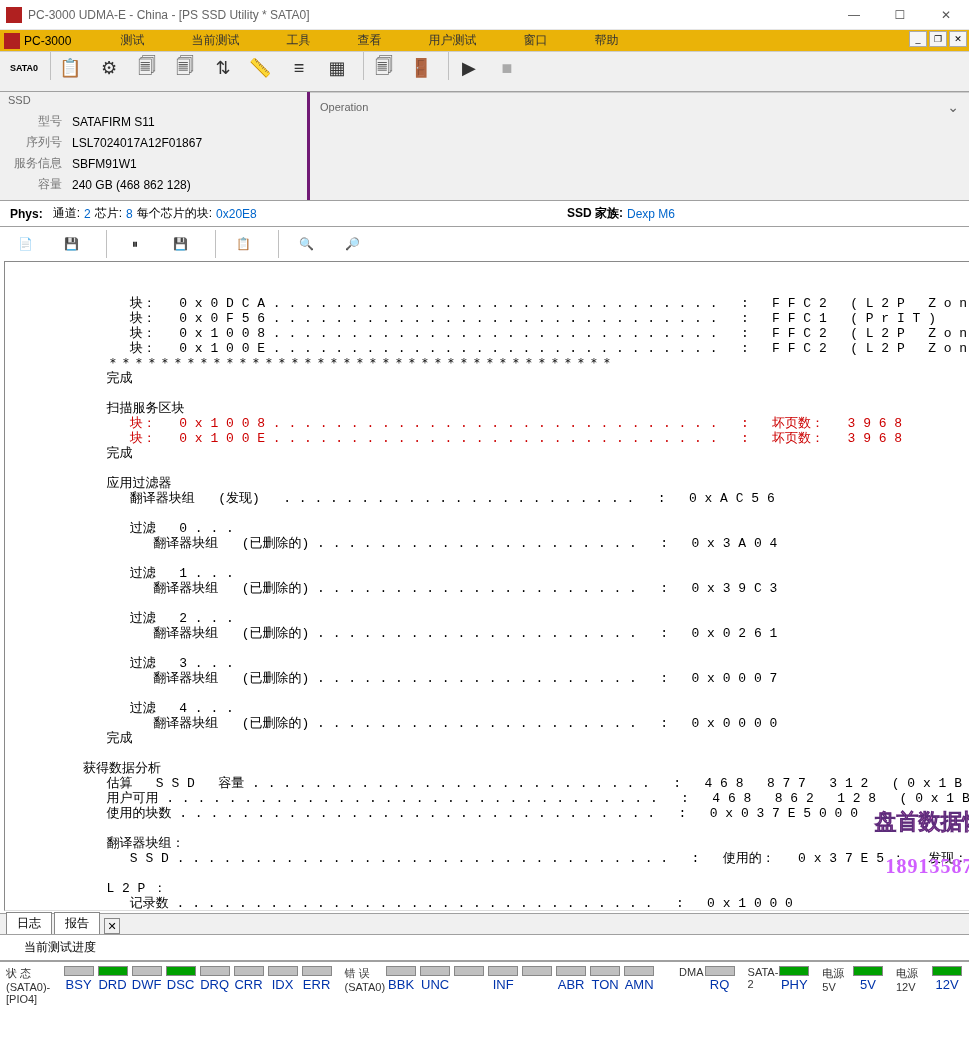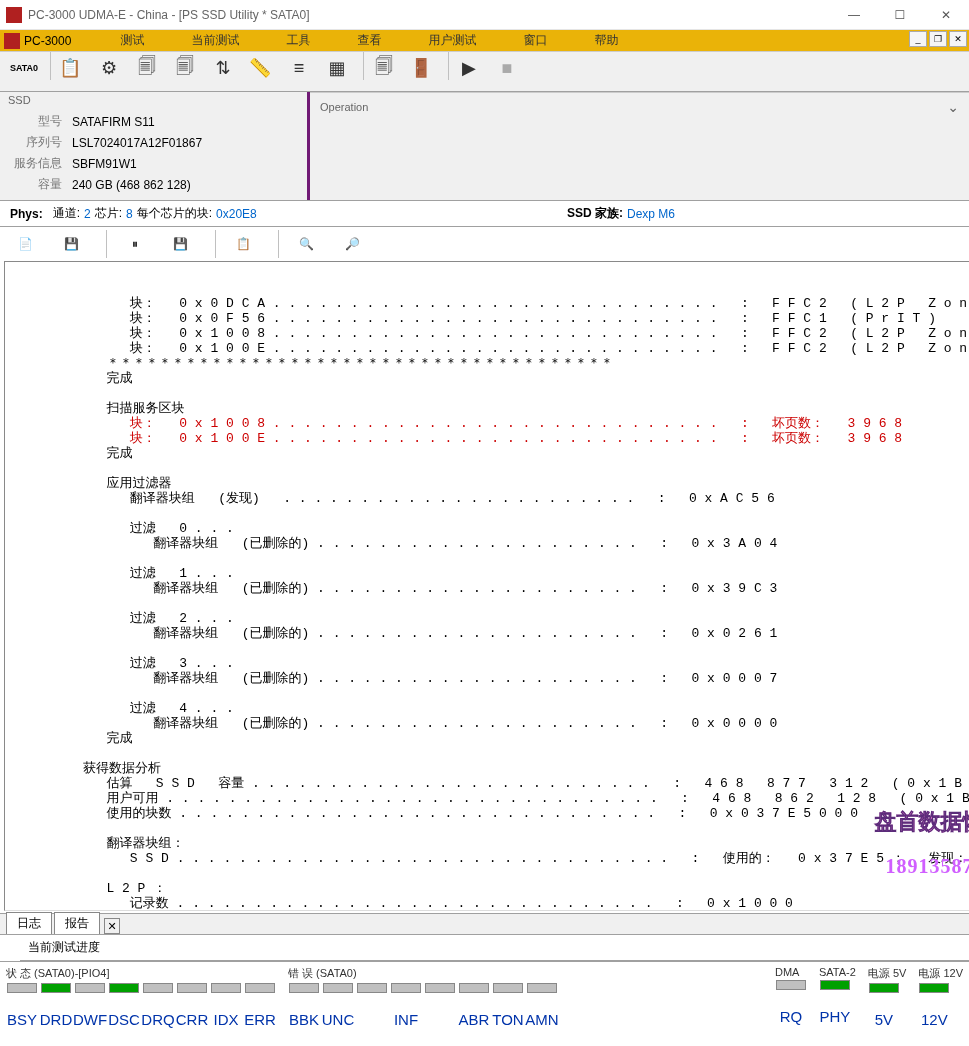"当前测试进度" .progress-label { margin-left: 20px -> none; padding: 4px 8px -> 4px 24px }
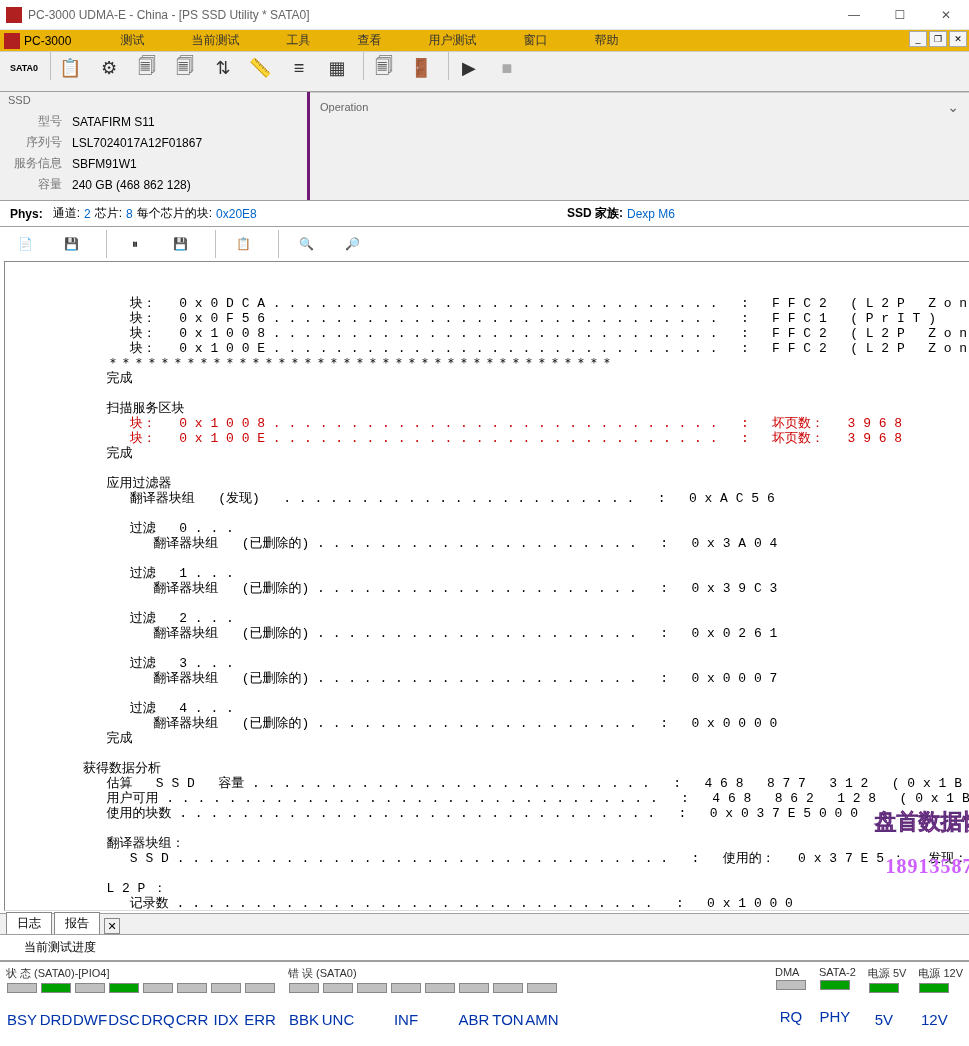"状 态 (SATA0)-[PIO4]" .status-group { flex-direction: column -> row }
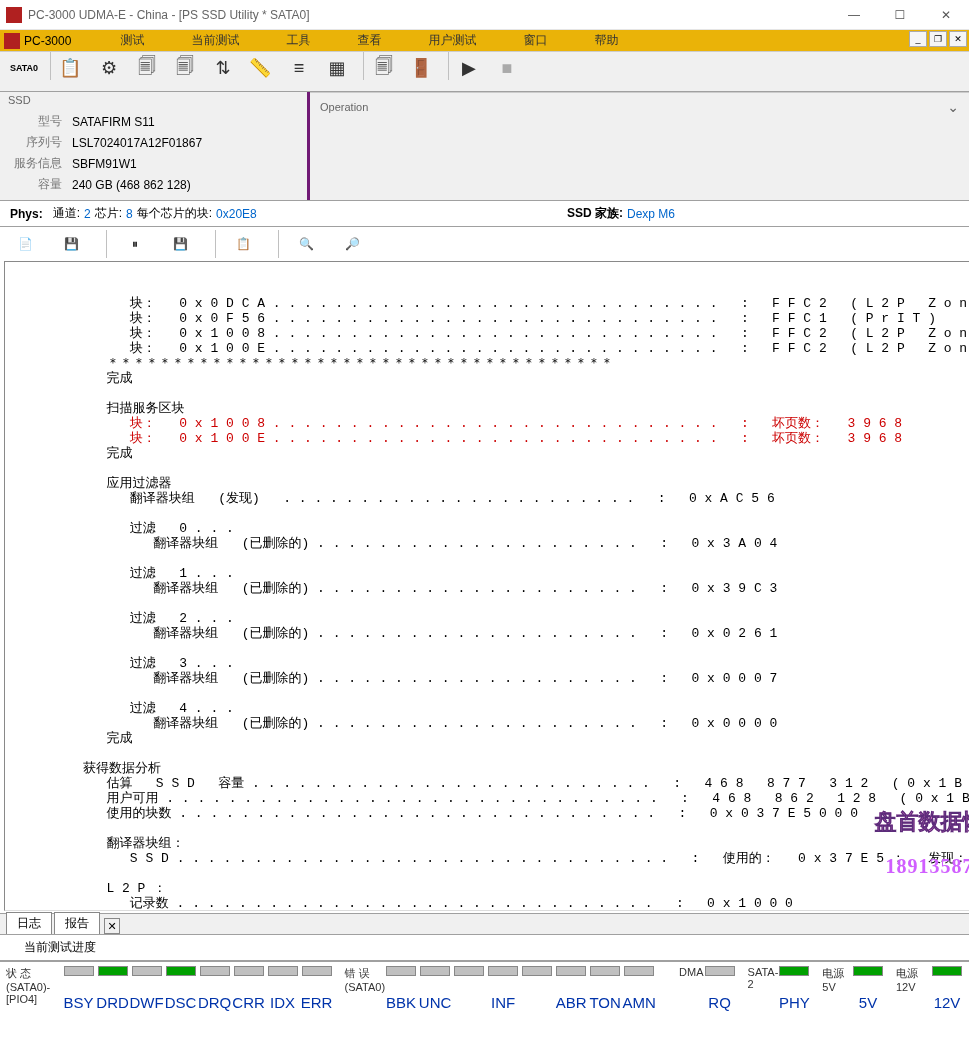"BSY" .led-lbl { font-size: 15px -> 13px; margin-top: 18px -> 1px }
